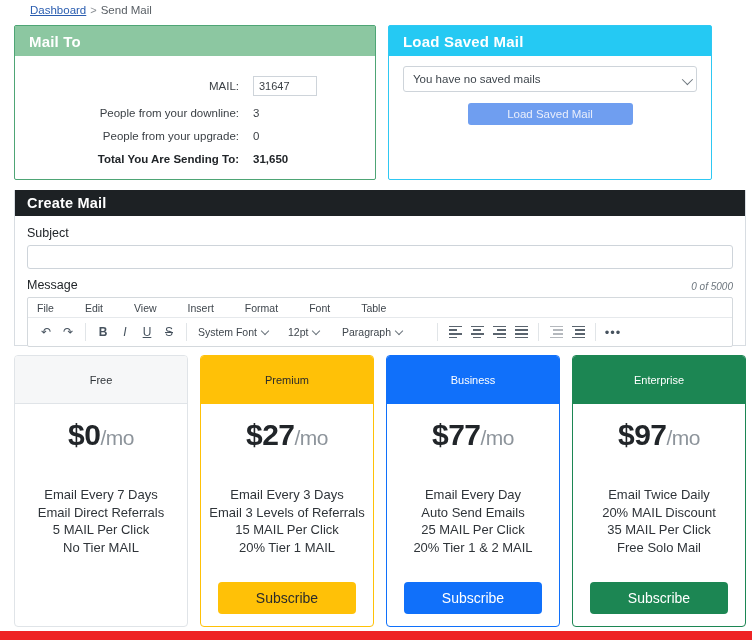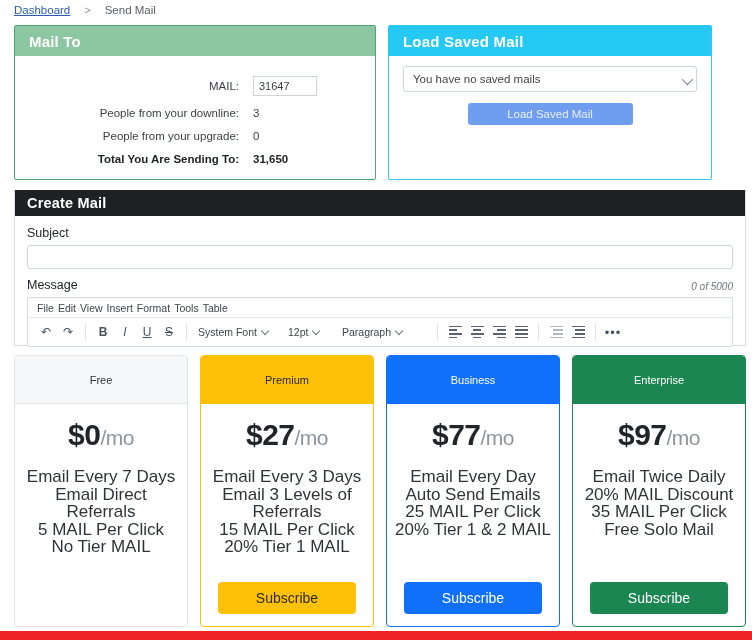"Dashboard" .breadcrumb { gap: 14px -> 4px; left: 14px -> 30px }
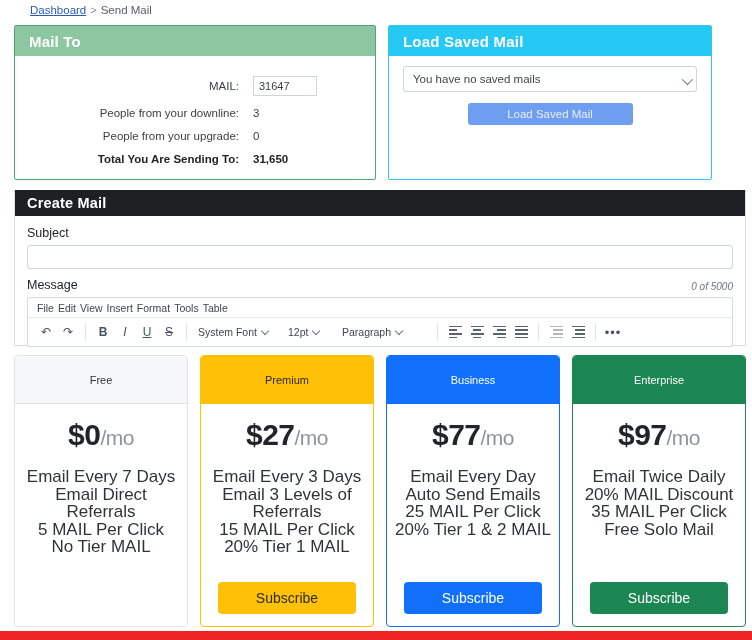"File" .menubar { gap: 4px -> 31px }
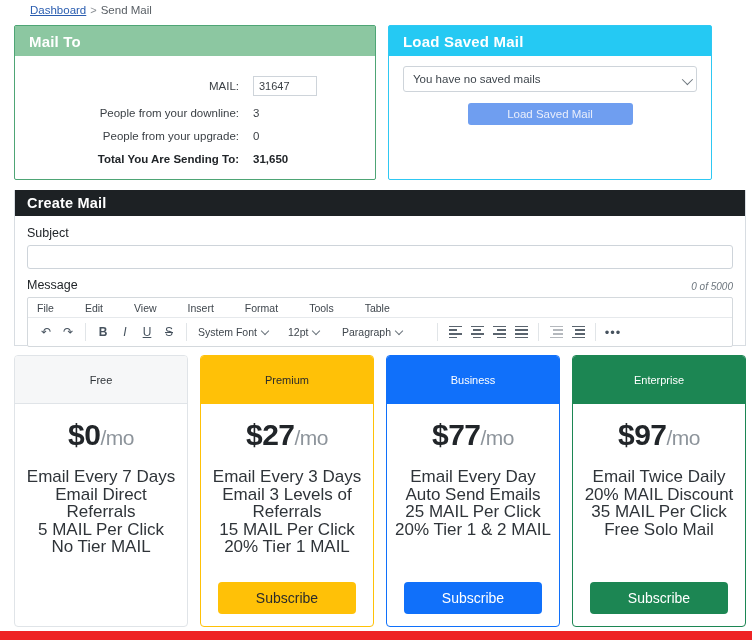"Tools" span { text: Tools -> Font }
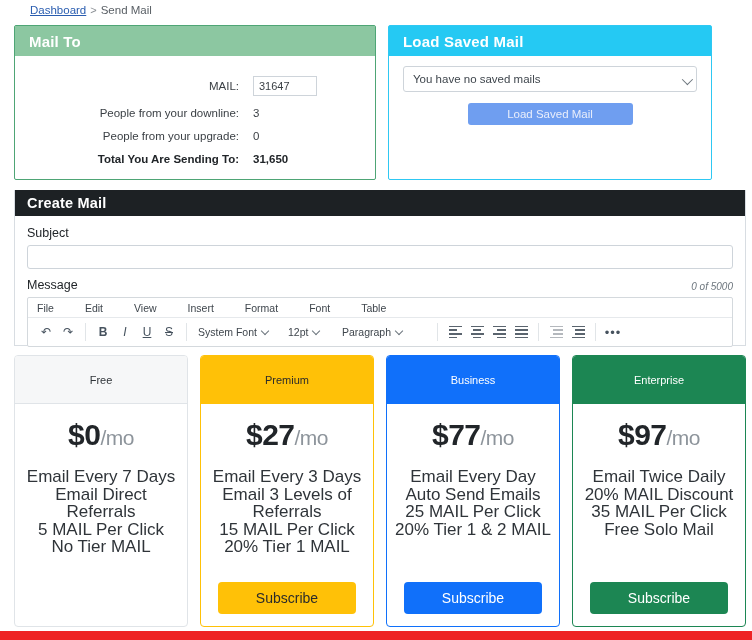"Email Every 7 Days" .feat { font-size: 17px -> 13px; margin-top: 16px -> 34px }
